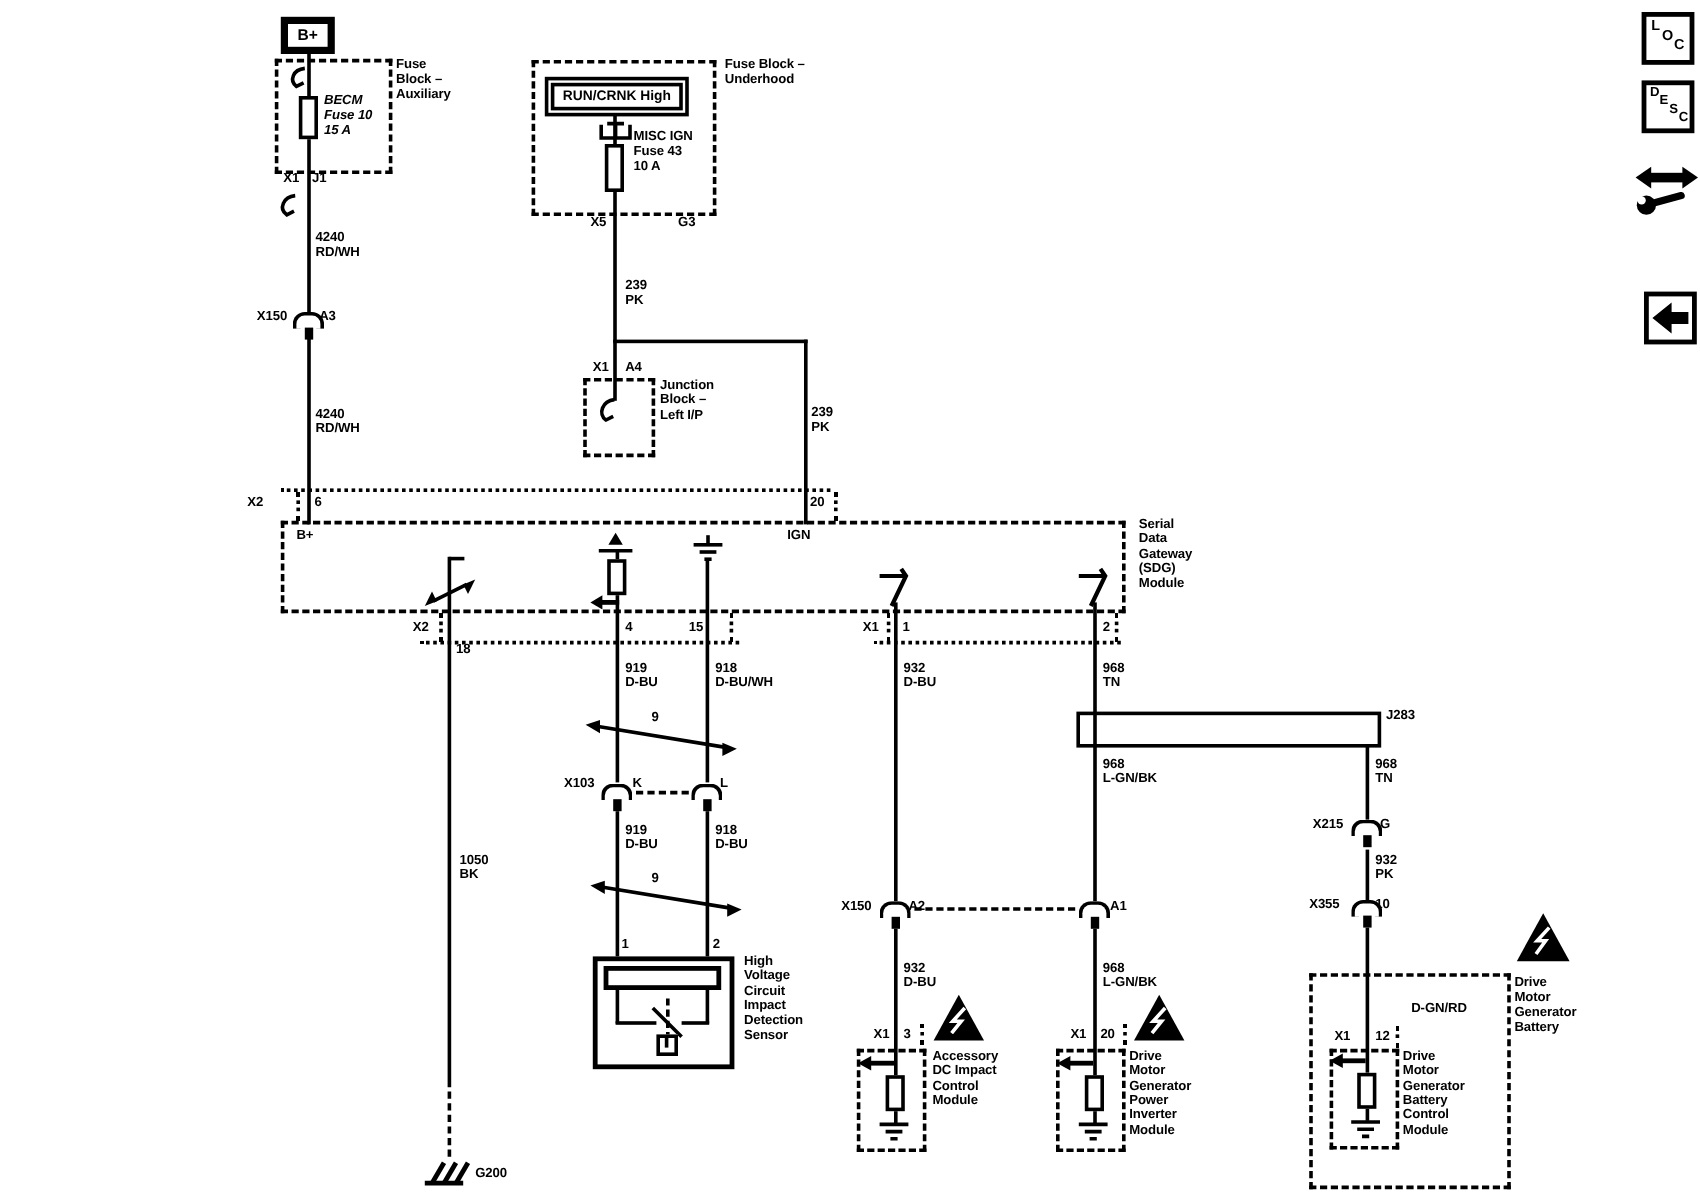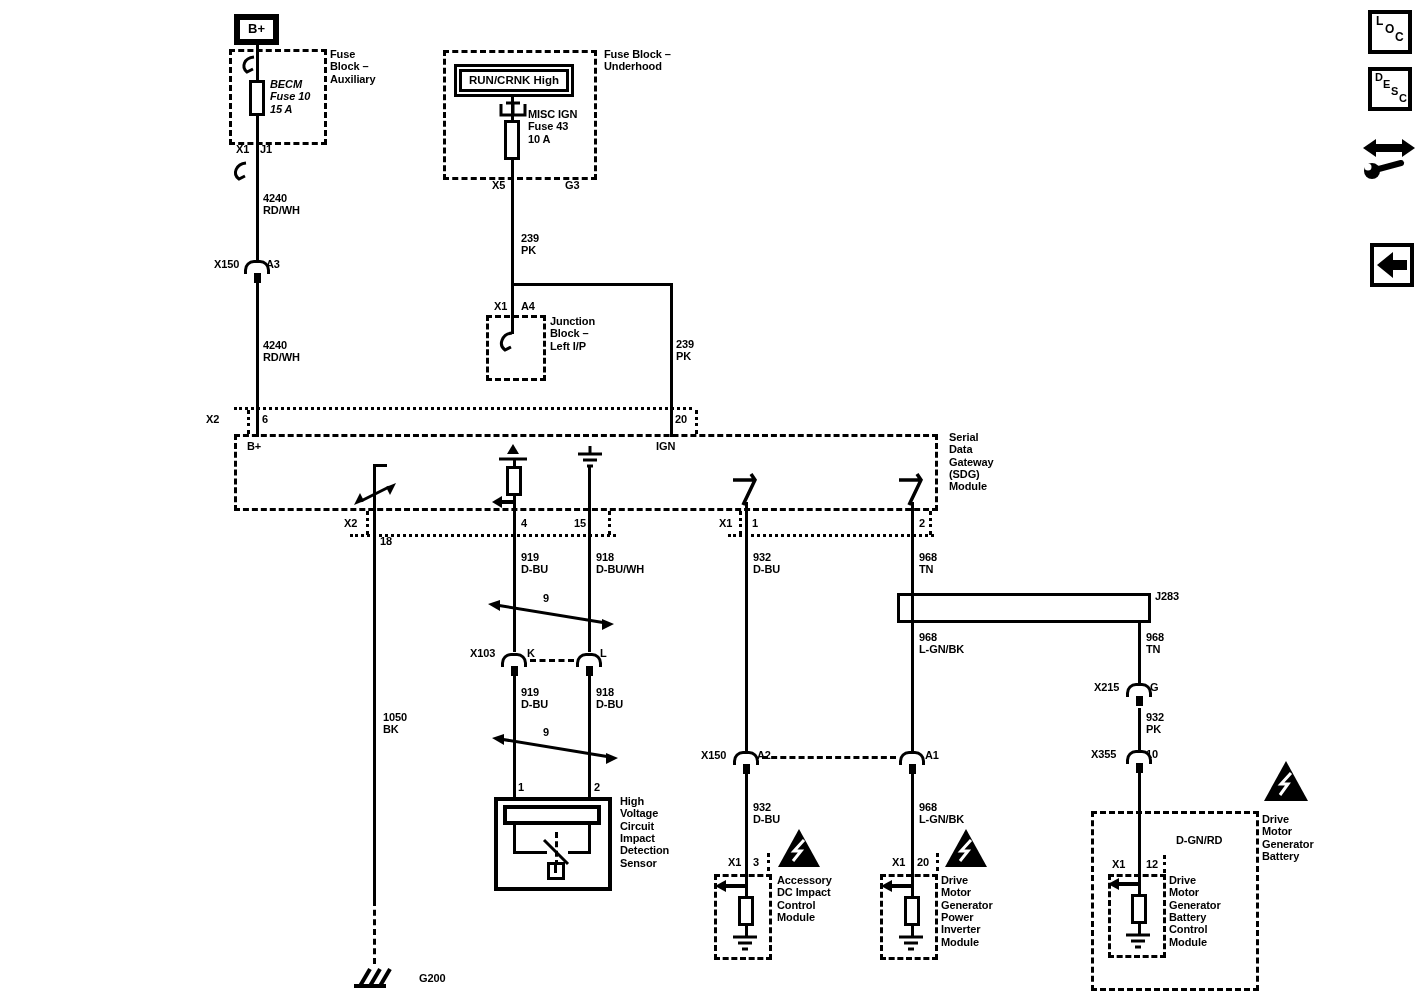"G200" div.lbl { left: 419px -> 396px }
